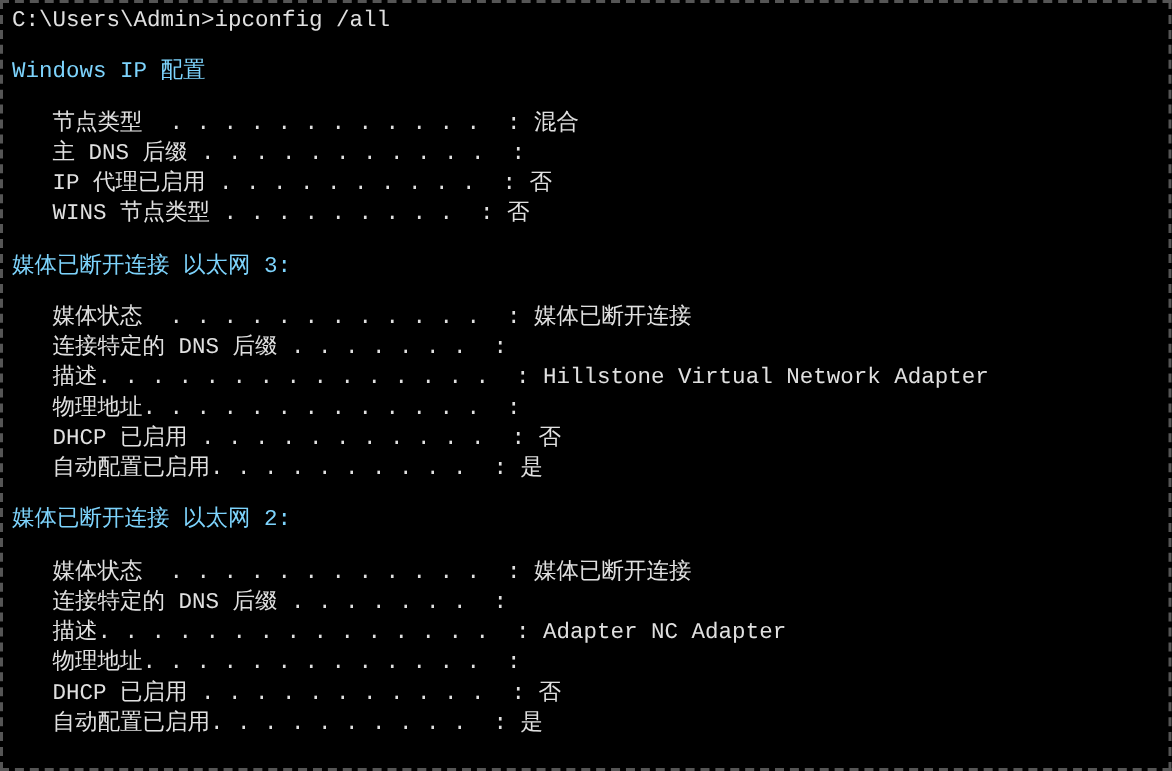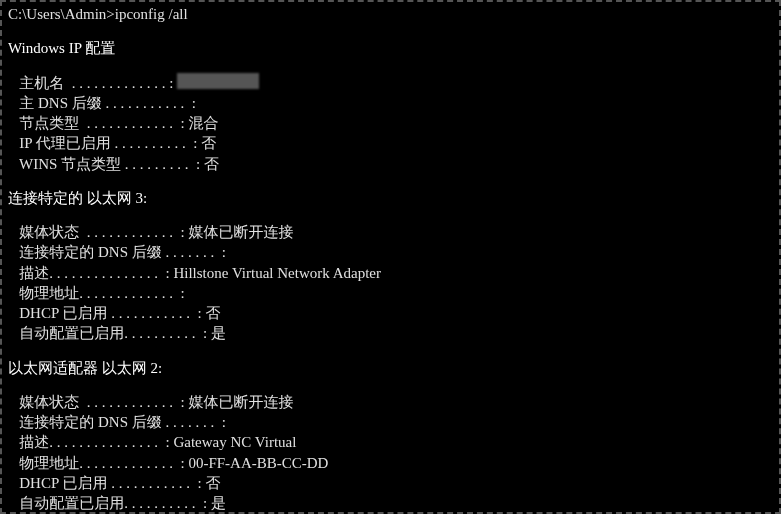"C:\Users\Admin>ipconfig /all" * { font-family: Liberation Serif, serif -> none }
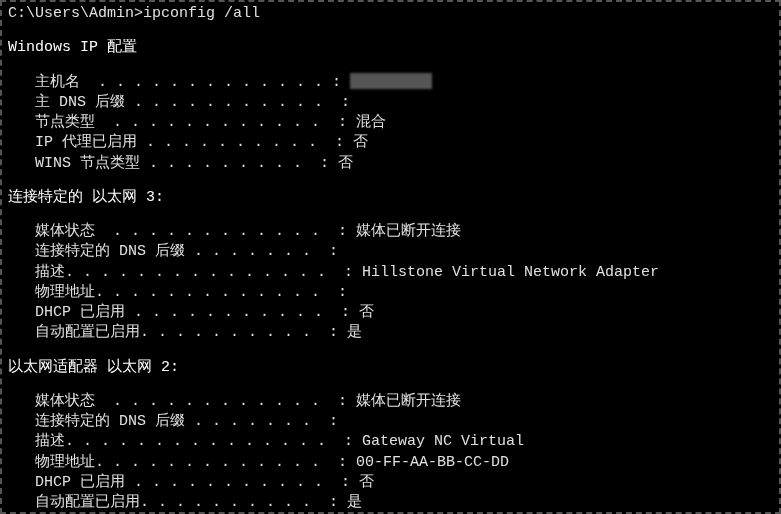"Windows IP 配置" .section-header { color: #ffffff -> #7dd3fc }
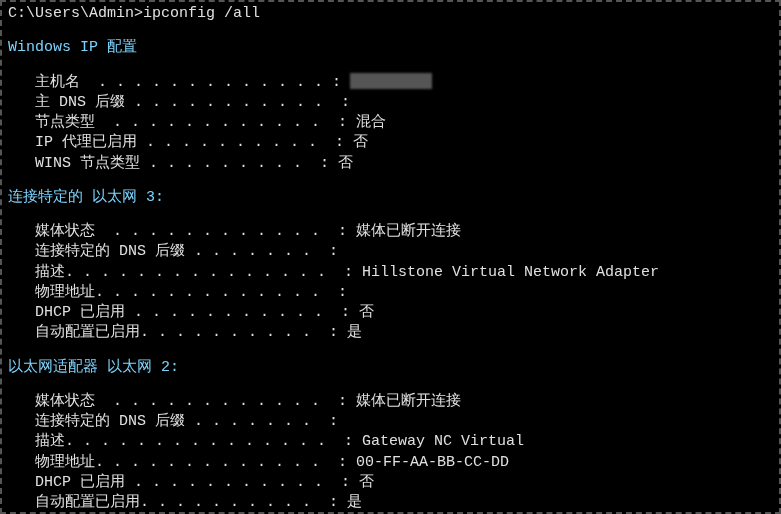"主机名 . . . ." div.entry { html: <div> <span> 主机名 . . . . . . . . . . . . . : </span> <span></span> </div> -> none }
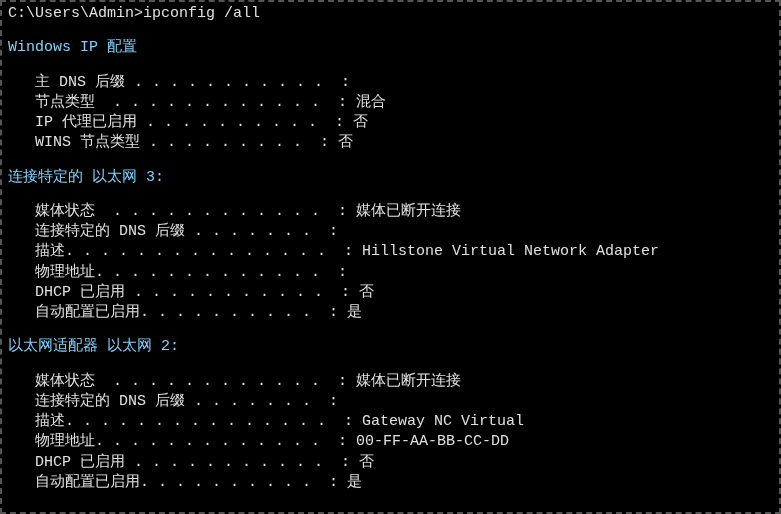"主 DNS 后缀 . ." div.entry { order: before "节点类型 . . . ." -> after "节点类型 . . . ." }
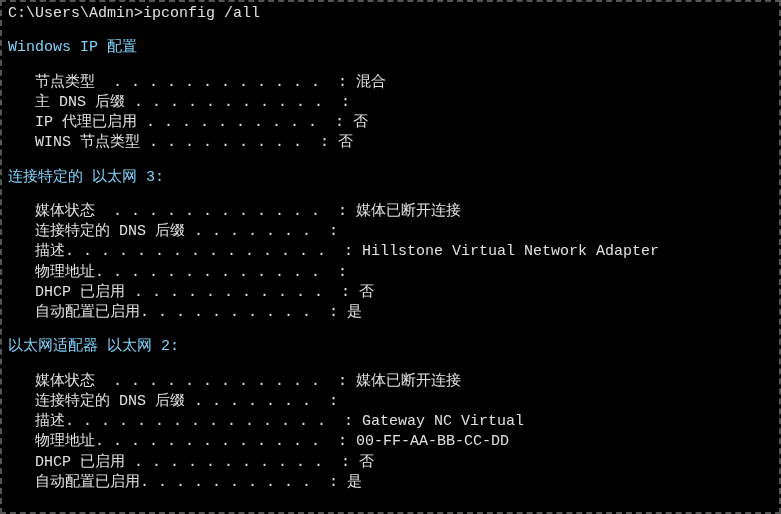"连接特定的 以太网 3:" div.section-header { text: 连接特定的 -> 媒体已断开连接 }
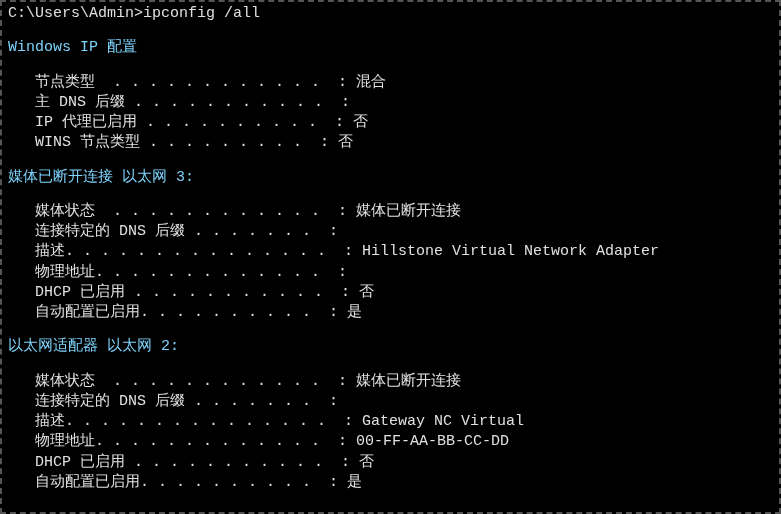"以太网适配器 以太网 2:" div.section-header { text: 以太网适配器 -> 媒体已断开连接 }
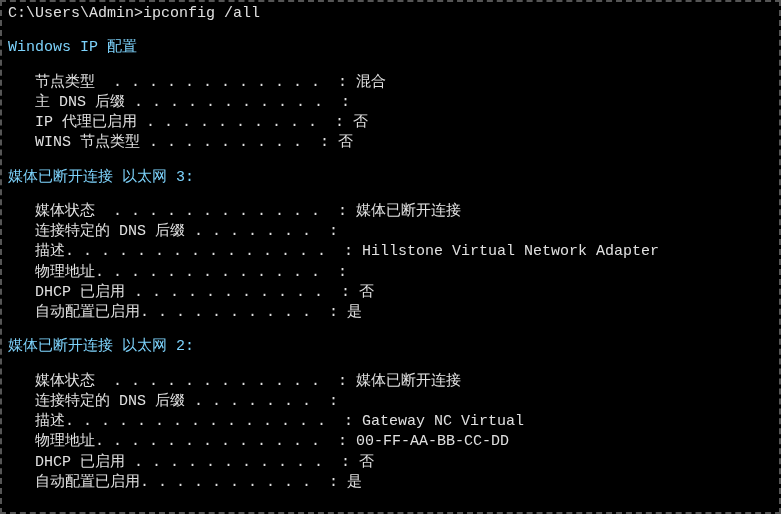"Gateway NC Virtual" span.entry-value { text: Gateway NC Virtual -> Adapter NC Adapter }
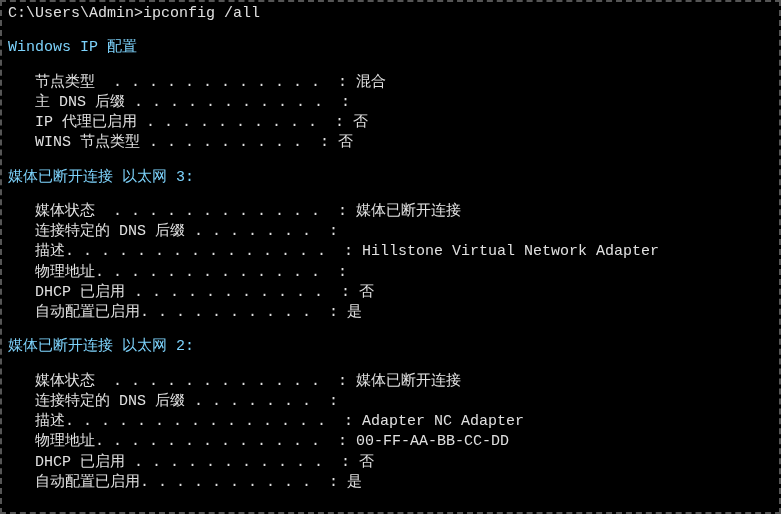"00-FF-AA-BB-CC-DD" span.entry-value { html: <span>00-FF-AA-BB-CC-DD</span> -> none }
